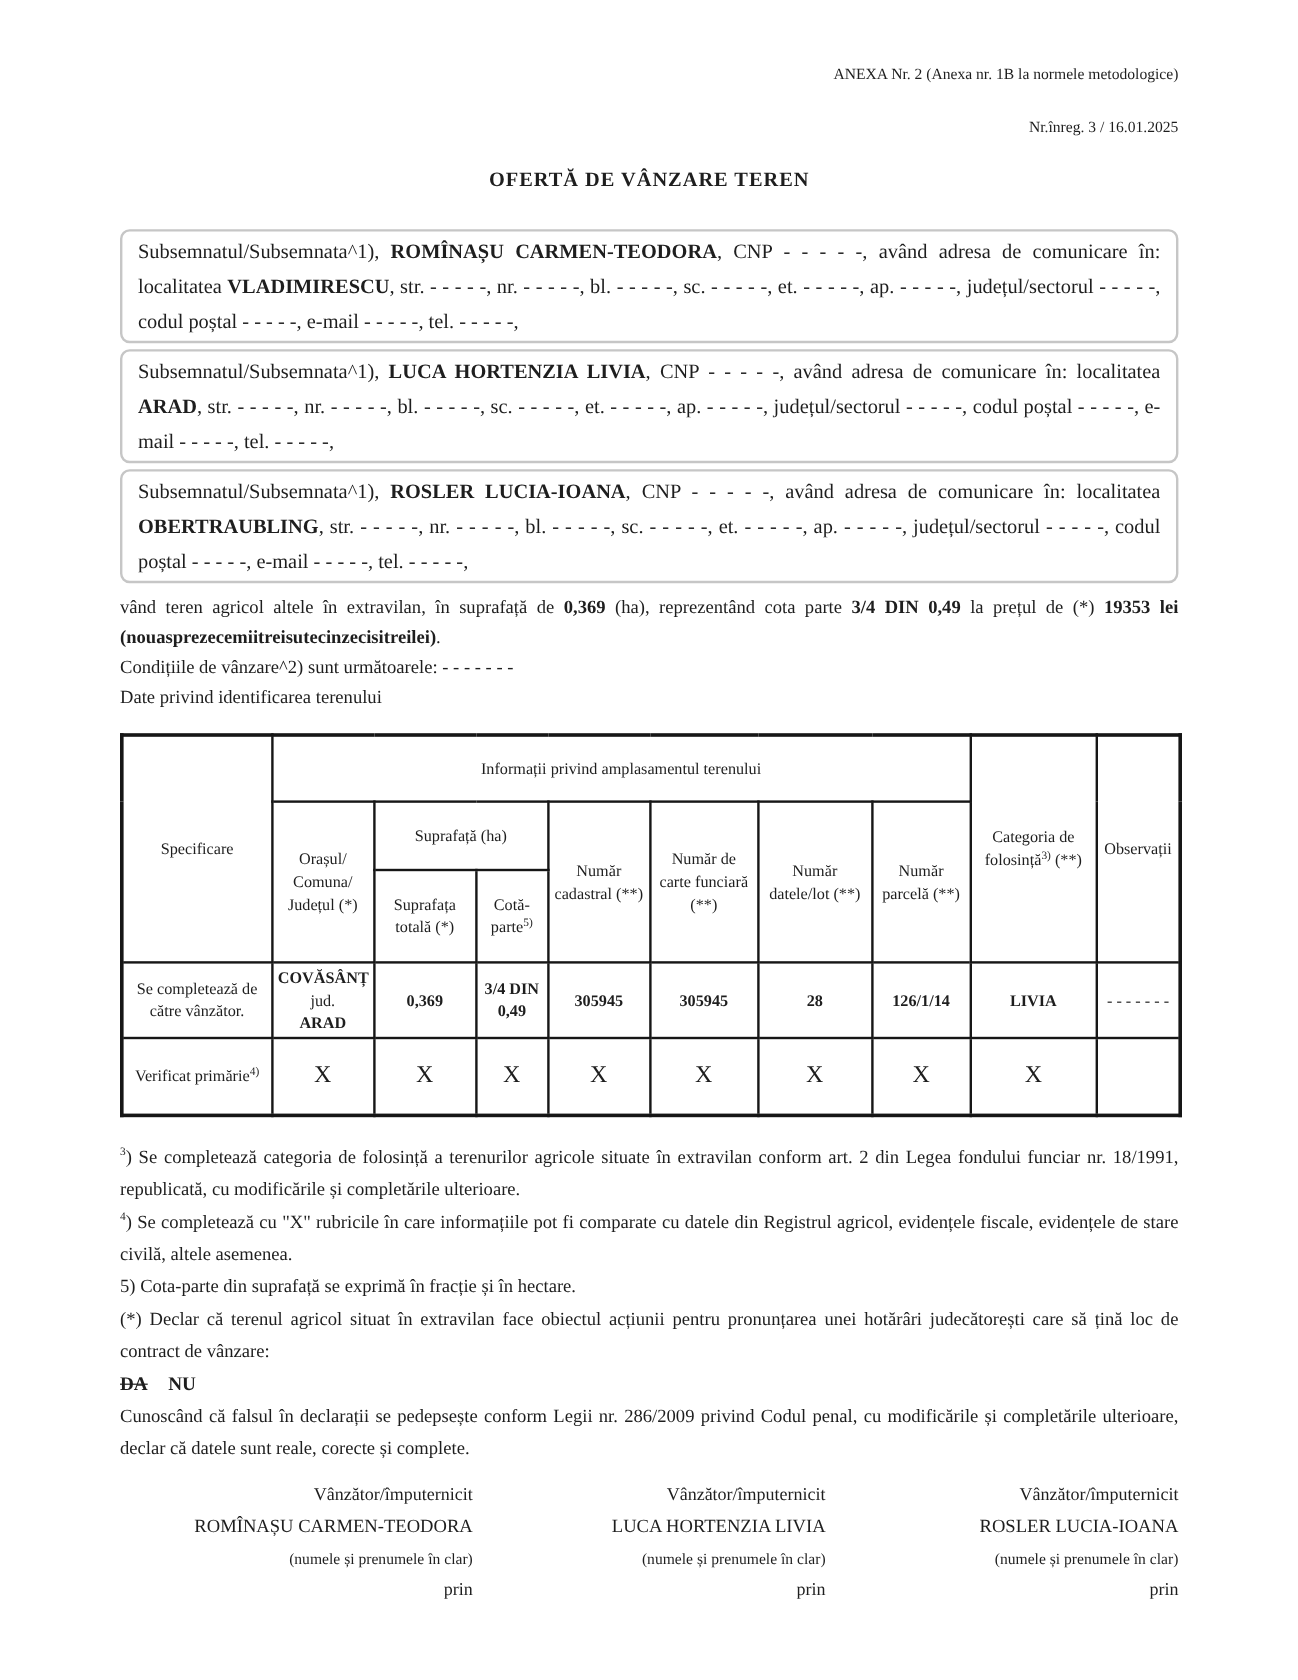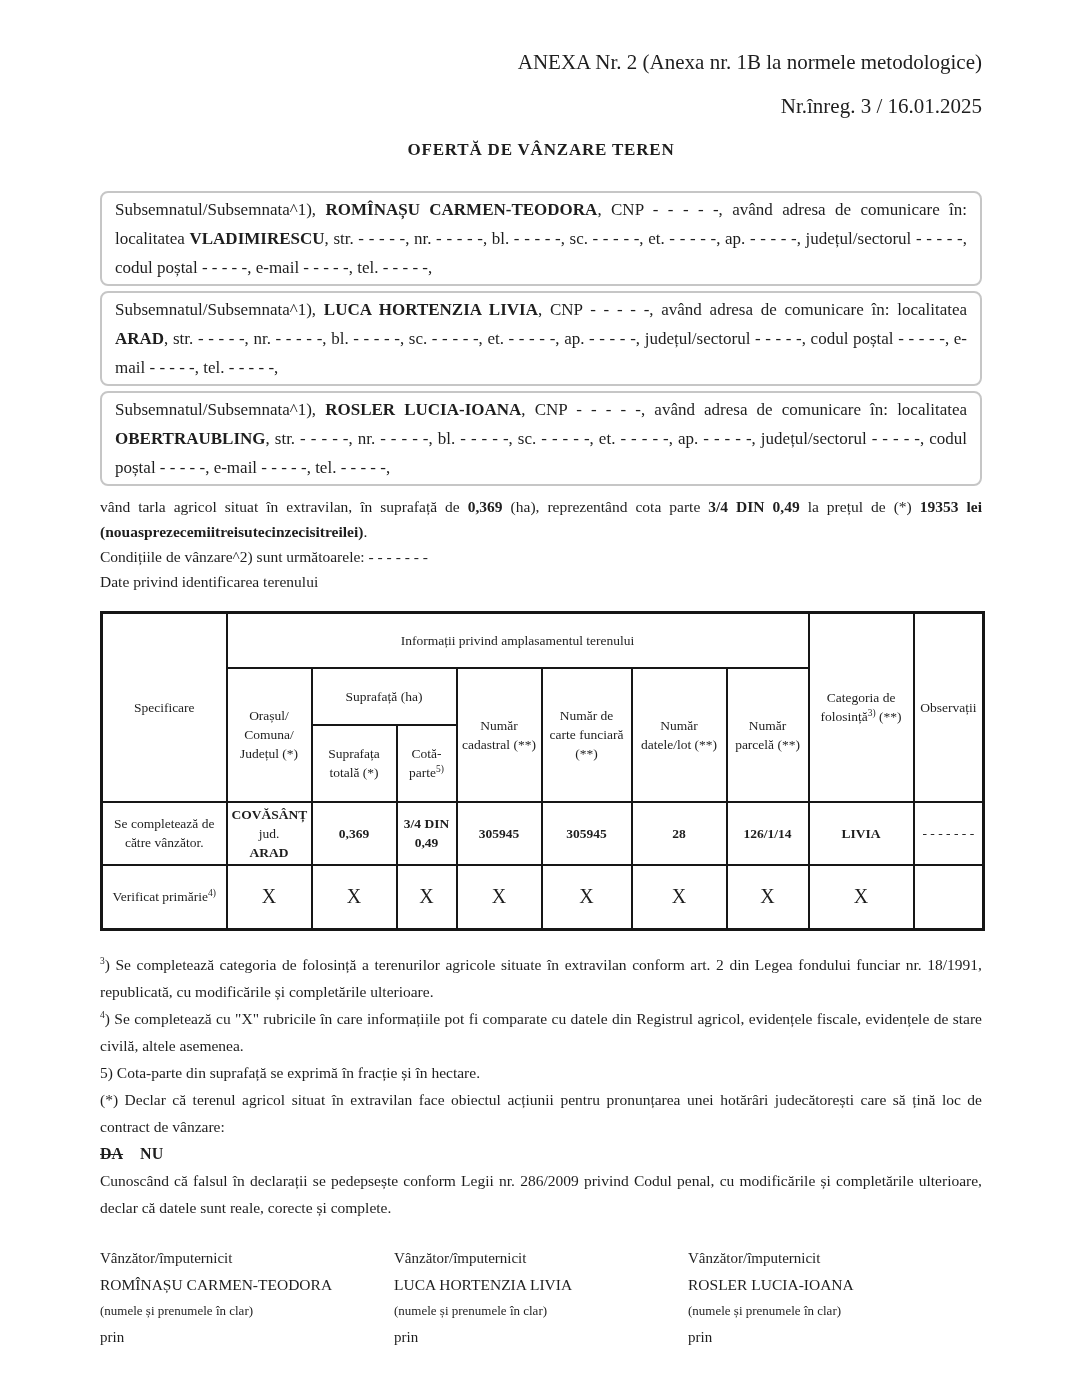"ANEXA Nr. 2 (Anexa nr." .hdr { font-size: 21px -> 13px }
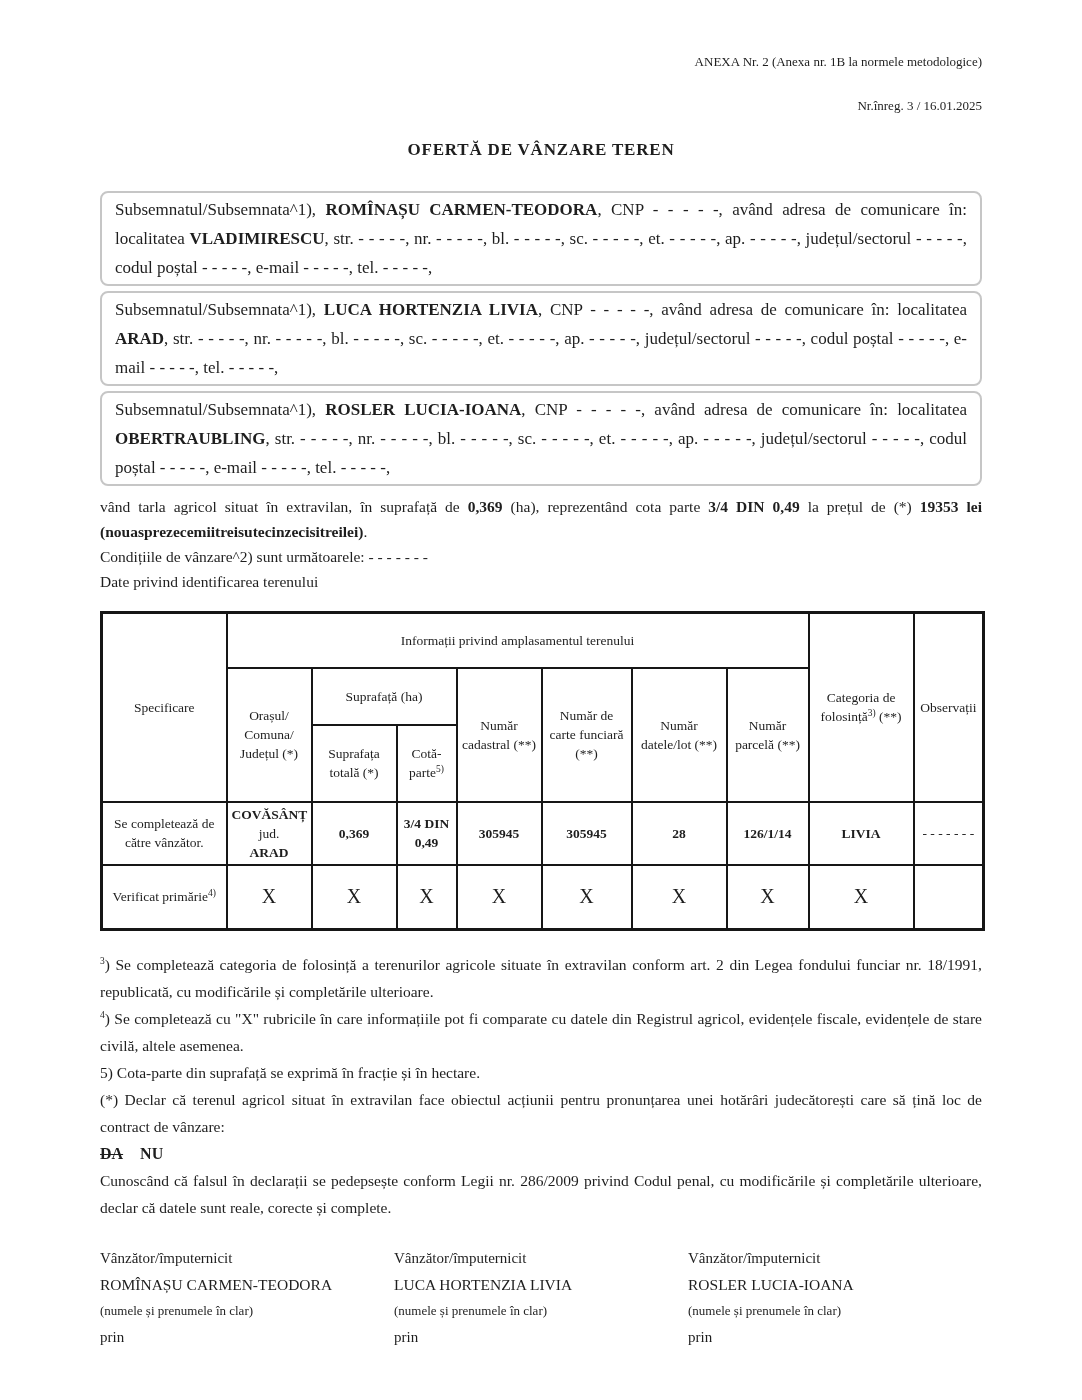"vând tarla agricol situat în" span { text: tarla agricol situat -> teren agricol altele }
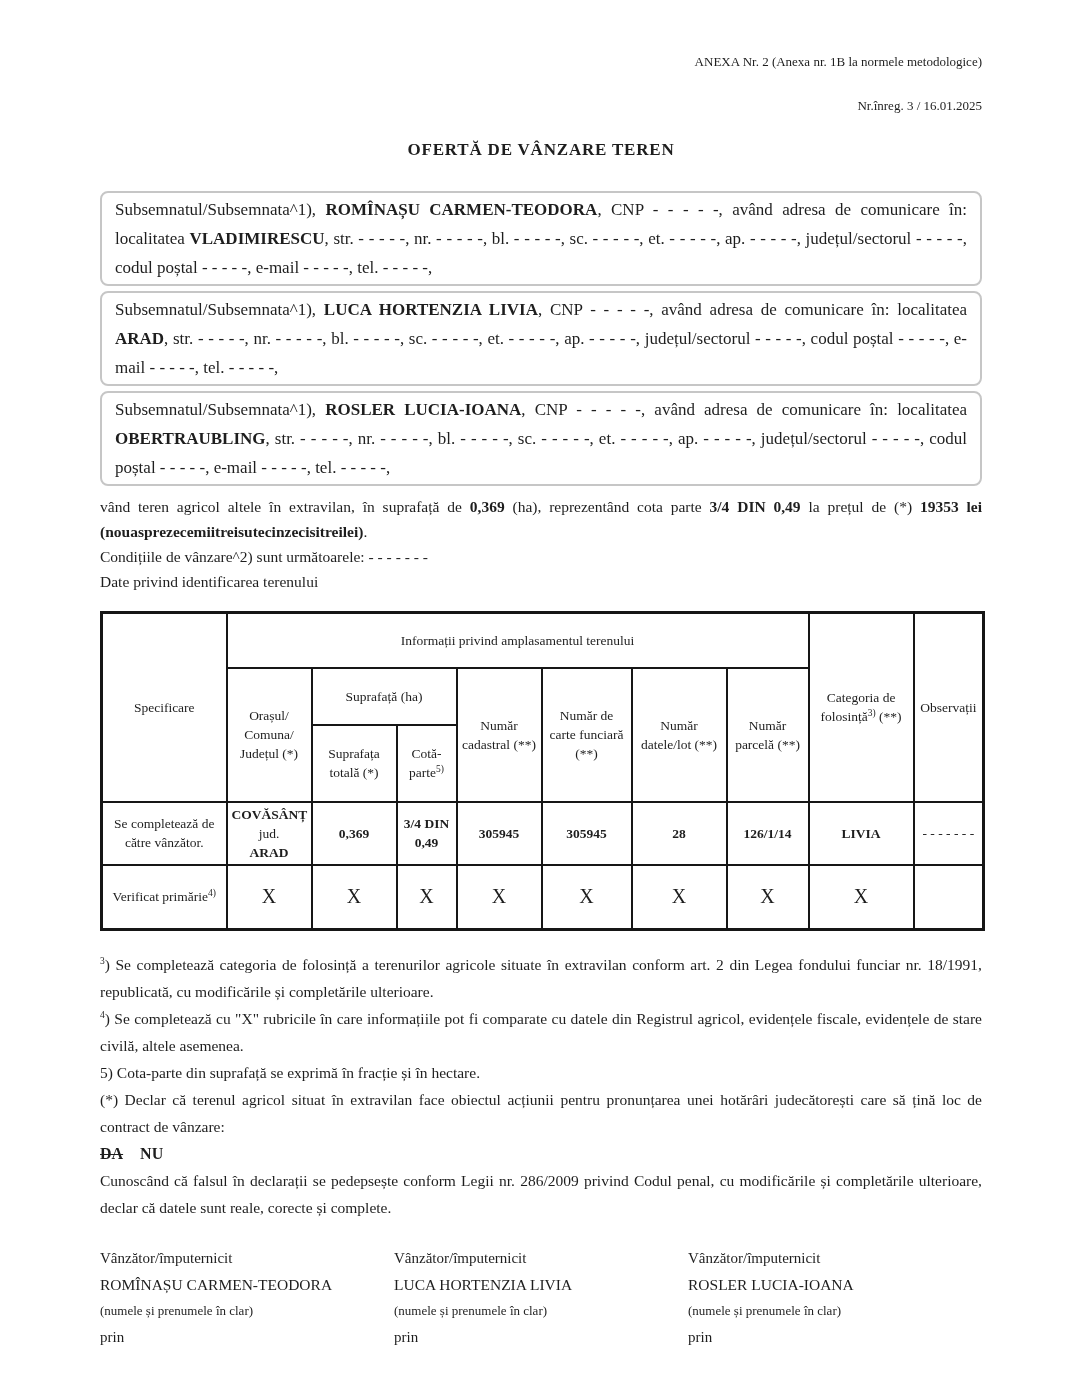"Vânzător/împuternicit" .sig-col { margin-top: 12px -> none; text-align: left -> right }
